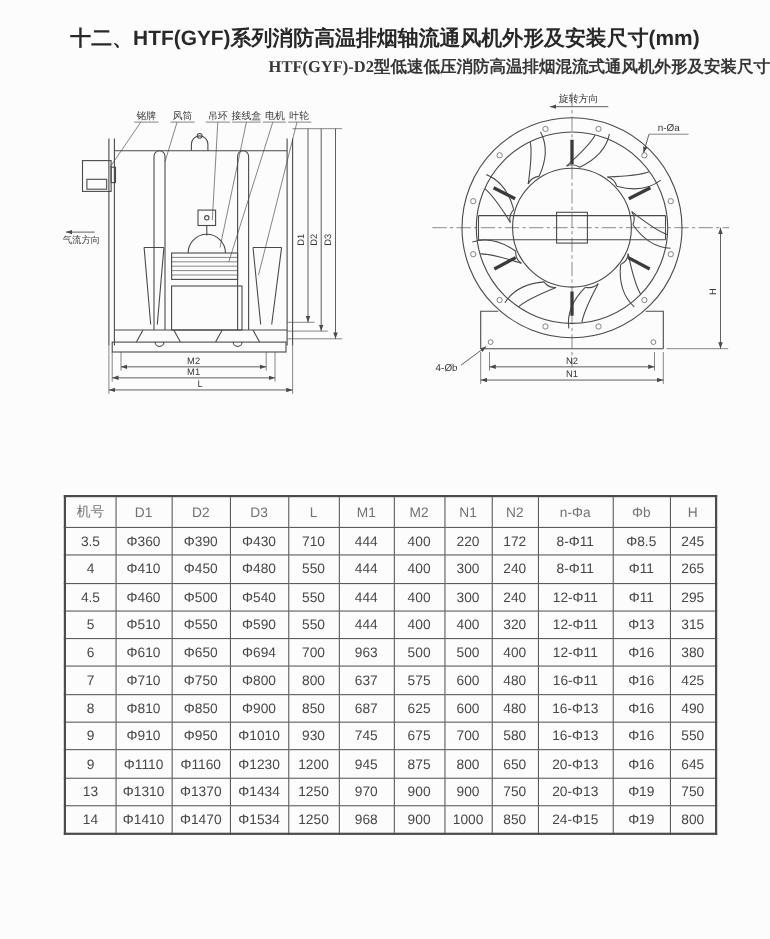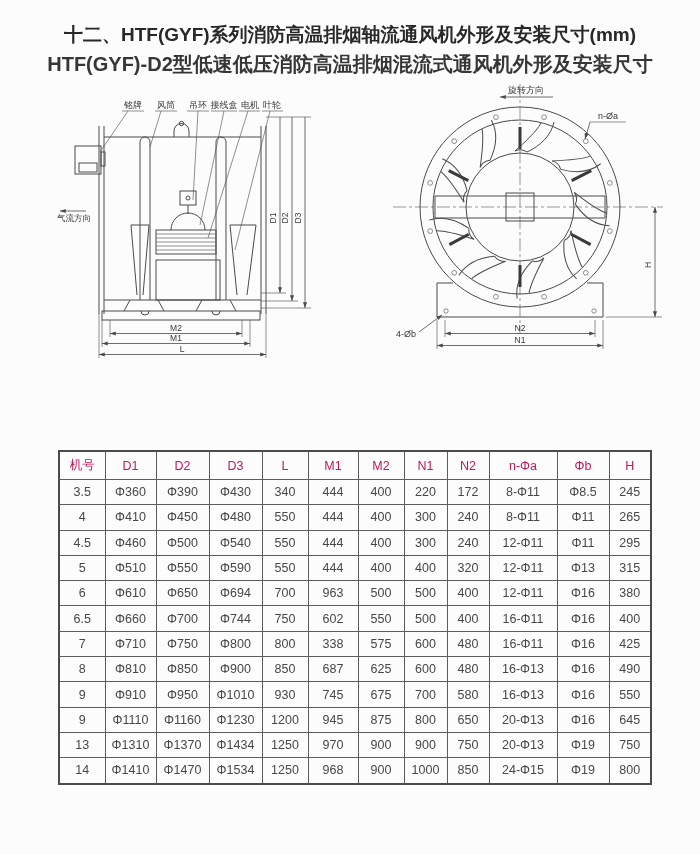"HTF(GYF)-D2型低速低压消防高温排烟混流式通风机外形及安装尺寸" .subtitle { font-family: Liberation Sans, sans-serif -> Liberation Serif, serif; font-size: 20px -> 15px; text-align: center -> right }
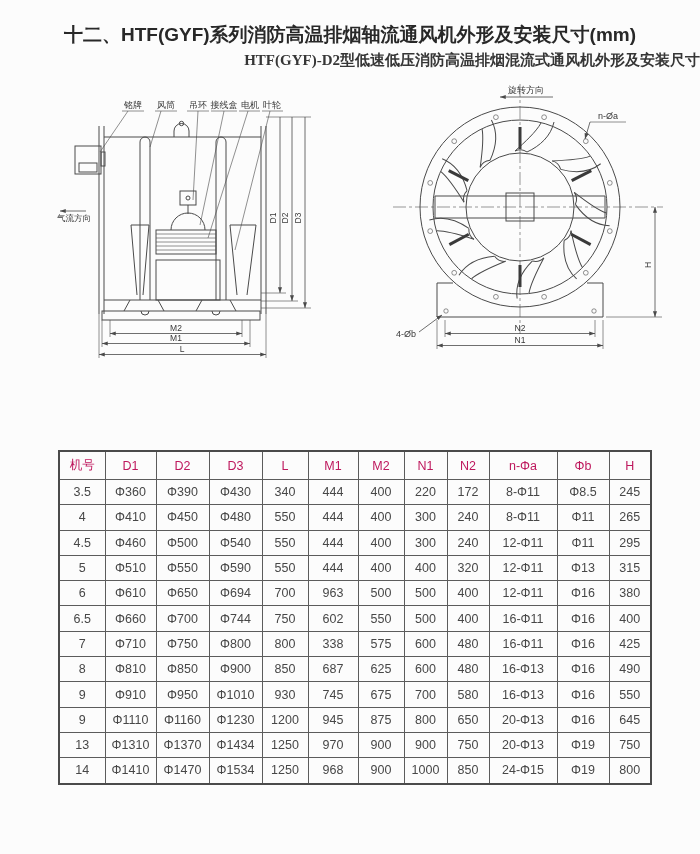"机号" .dims-table thead th { color: #be185d -> #737373 }
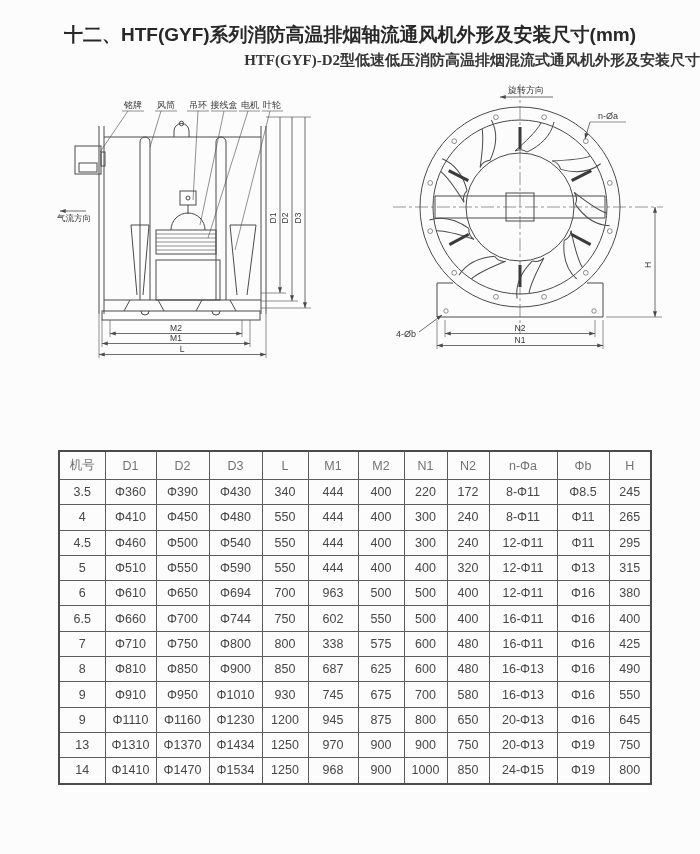"340" td { text: 340 -> 710 }
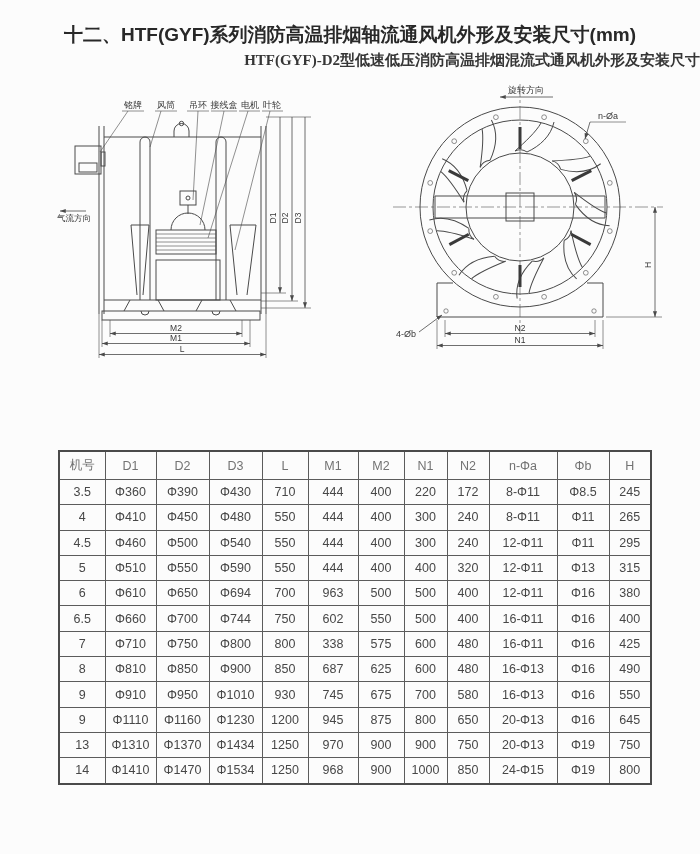"6.5" tr { html: <tr> <td>6.5</td> <td>Φ660</td> <td>Φ700</td> <td>Φ744</td> <td>750</td> <td>602</td> <td>550</td> <td>500</td> <td>400</td> <td>16-Φ11</td> <td>Φ16</td> <td>400</td> </tr> -> none }
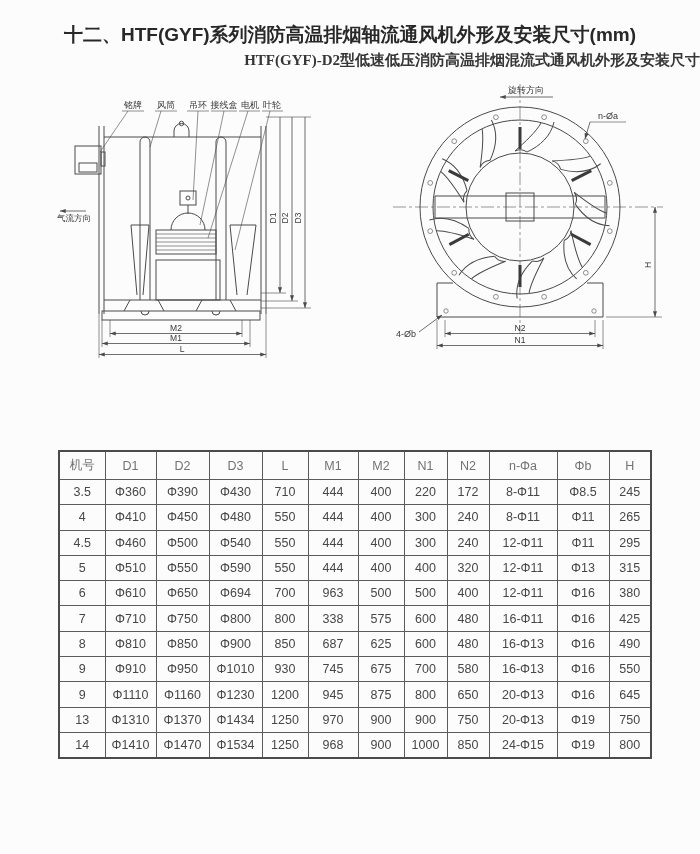"338" td { text: 338 -> 637 }
